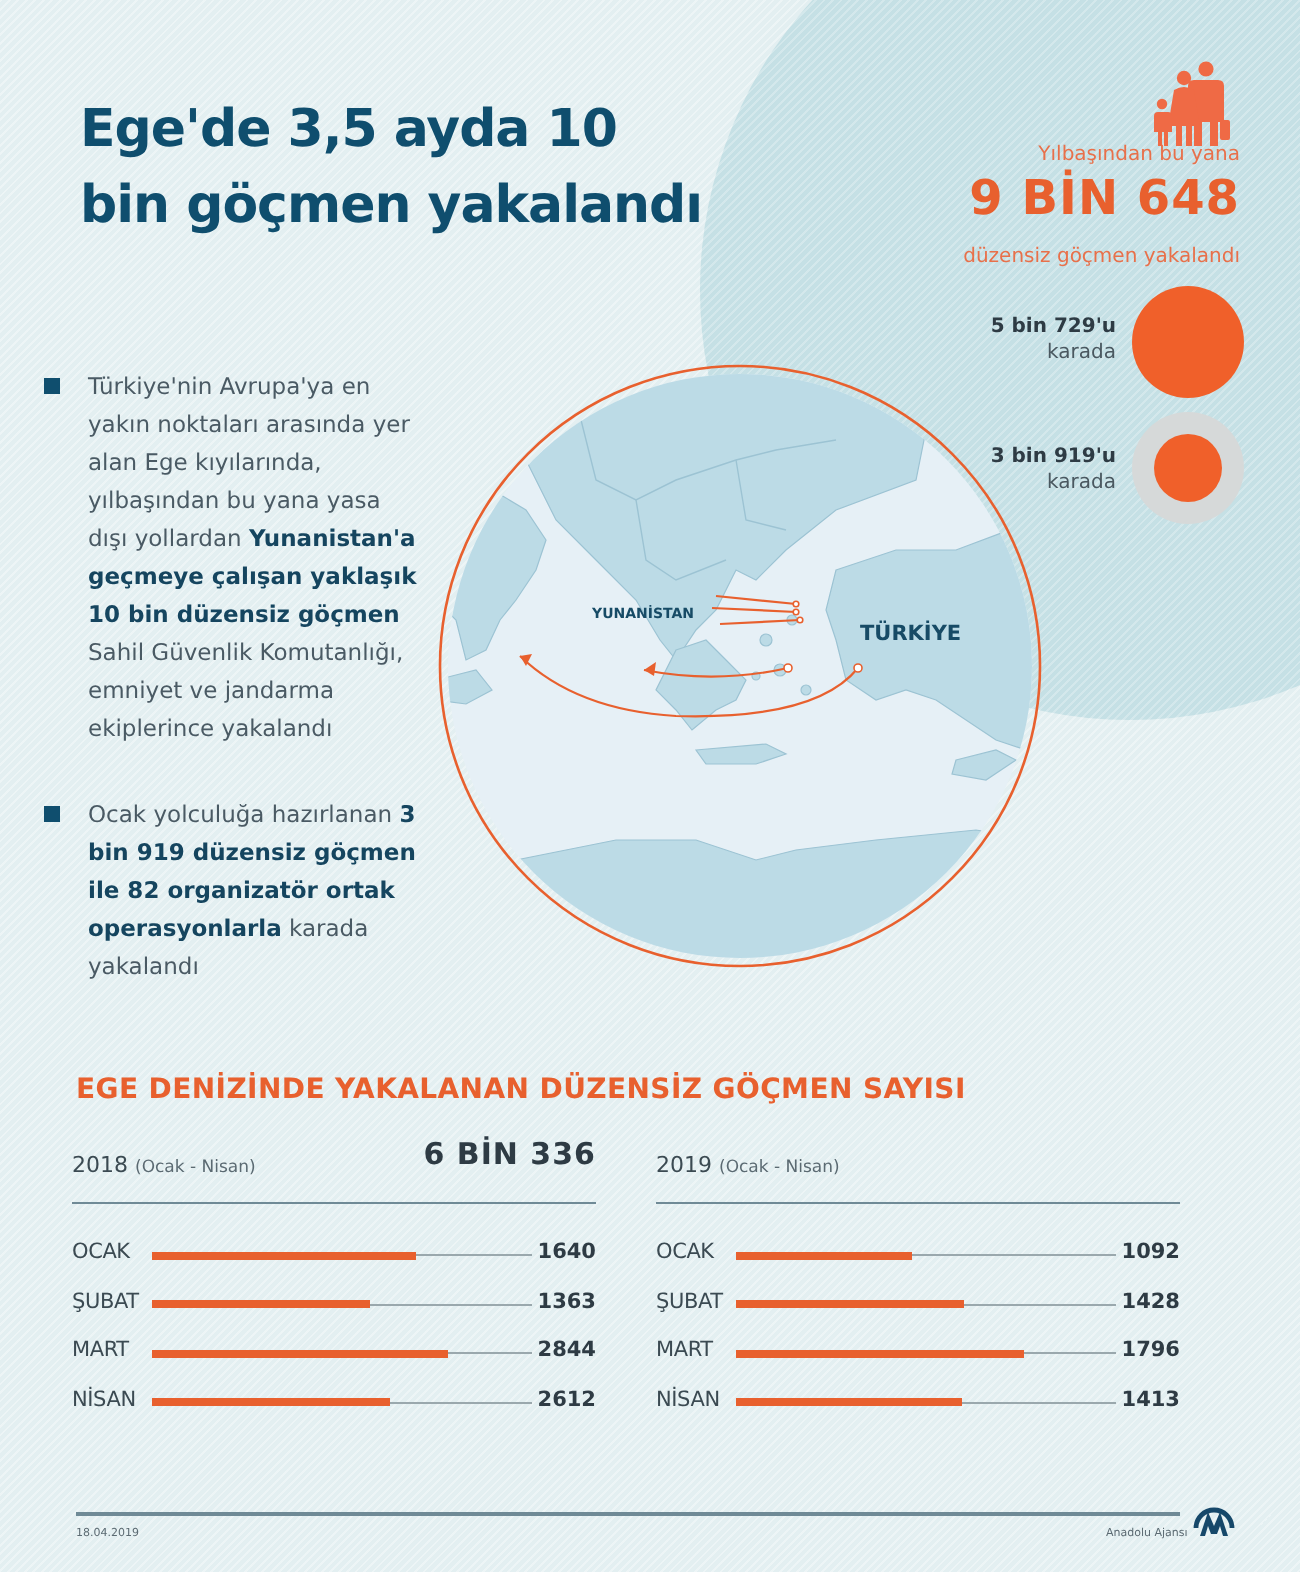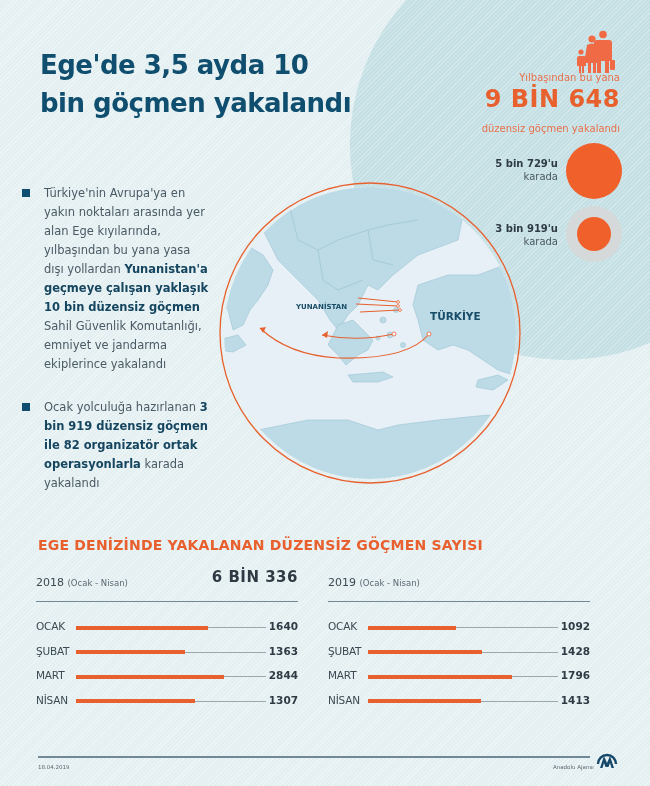"1307" span.row-value { text: 1307 -> 2612 }
